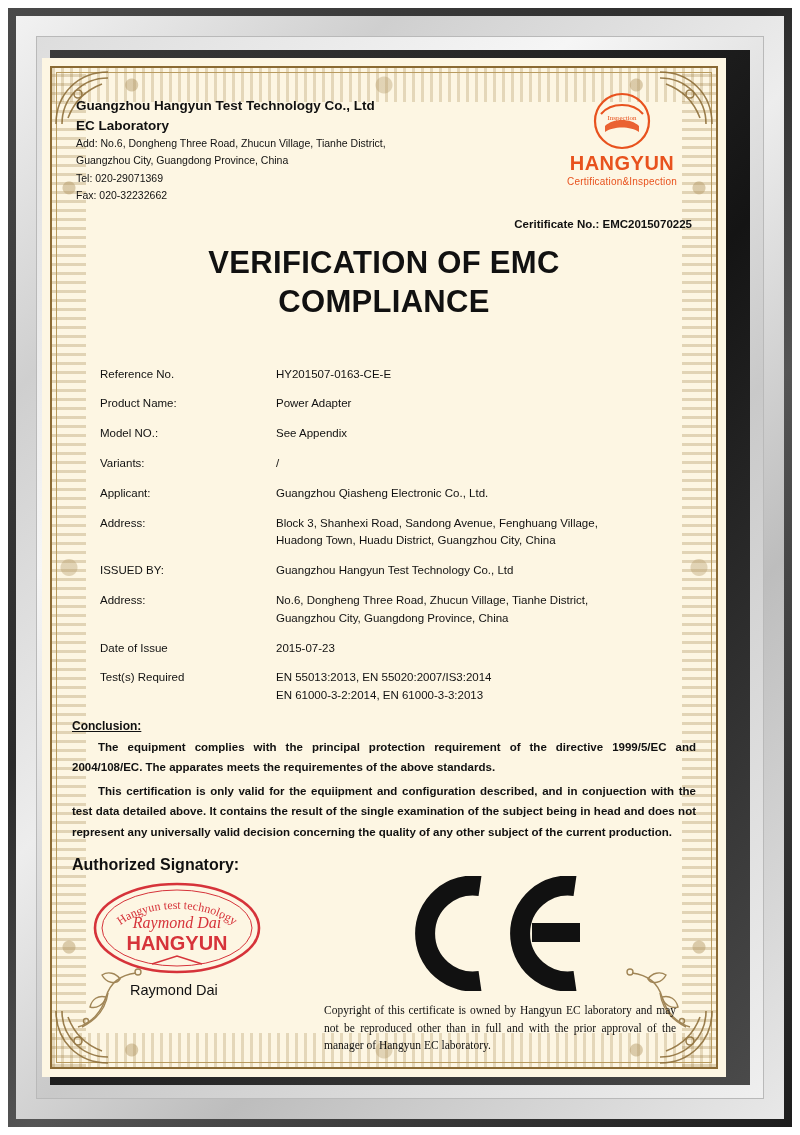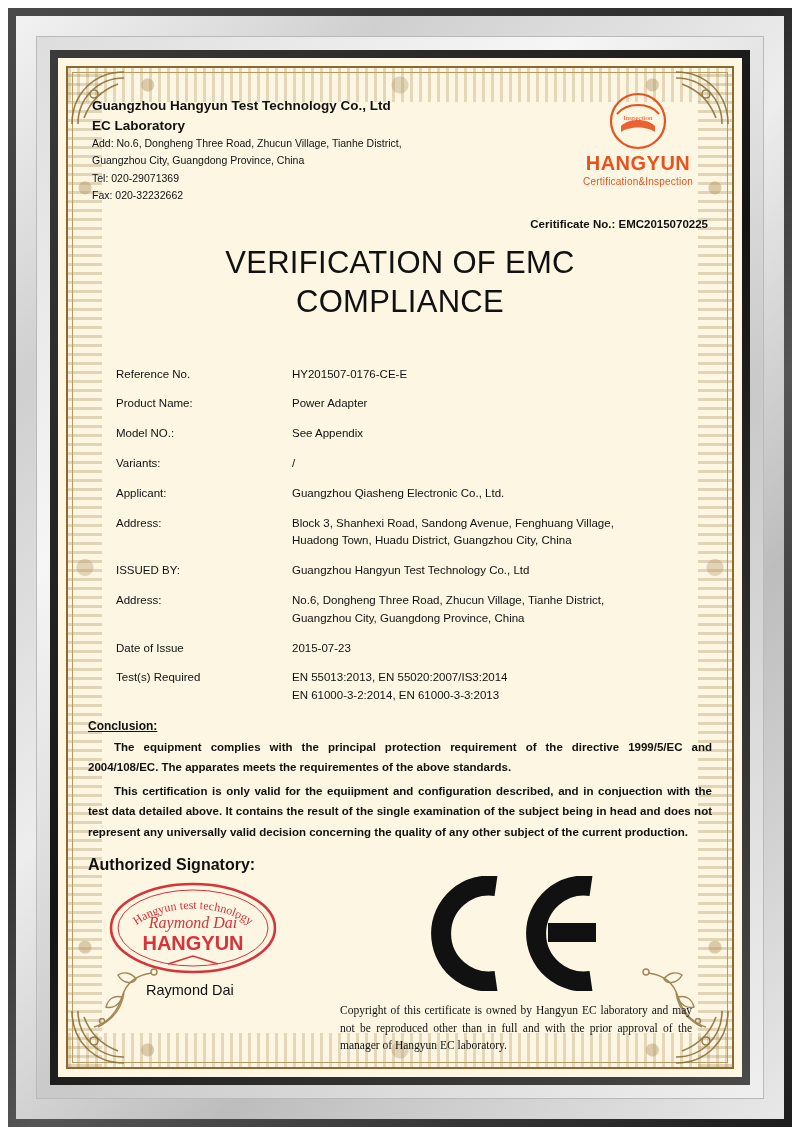"Guangzhou Hangyun Test Technology Co.," .paper { left: 58px -> 42px }
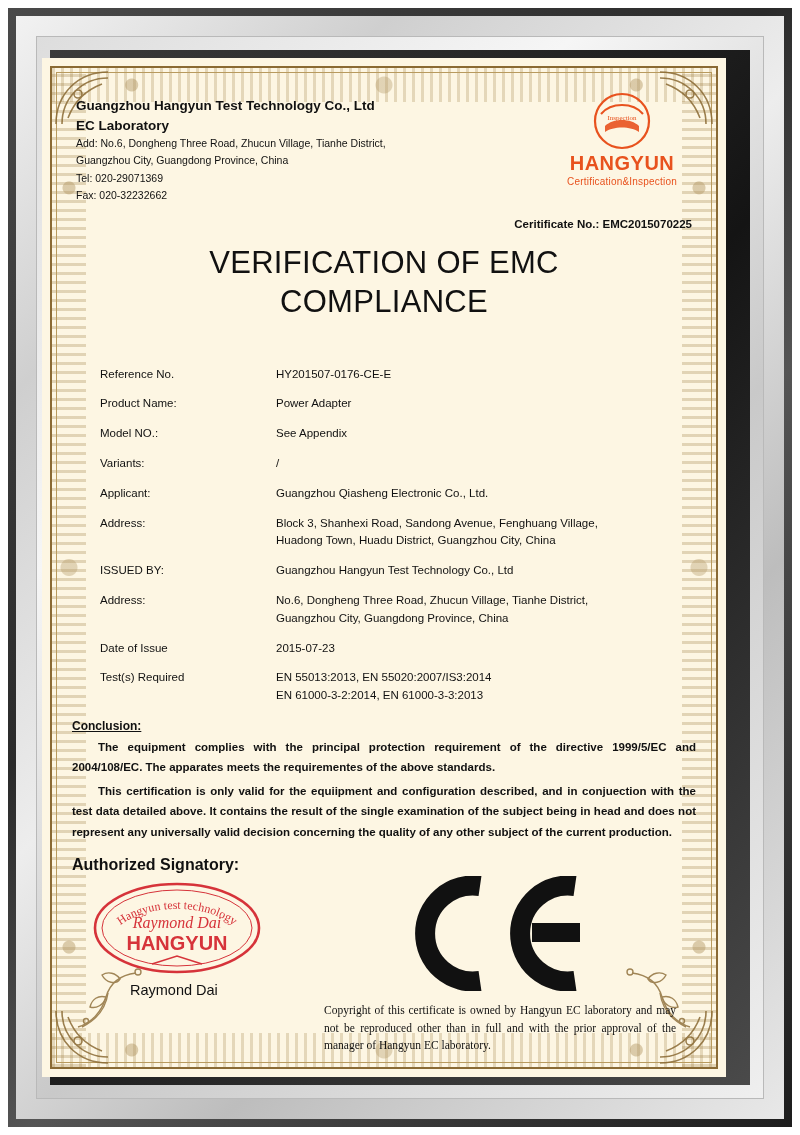"VERIFICATION OF EMC" .title { font-weight: normal -> bold }
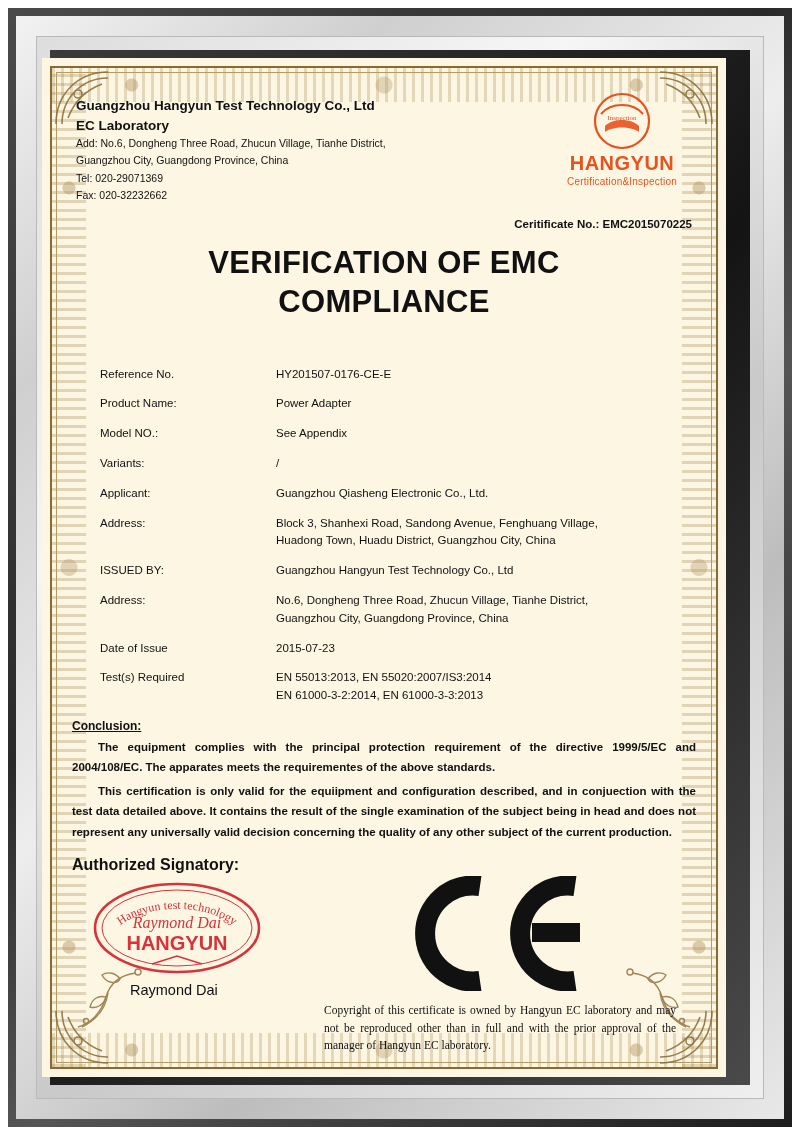"HY201507-0176-CE-E" span.v-line { text: HY201507-0176-CE-E -> HY201507-0163-CE-E }
